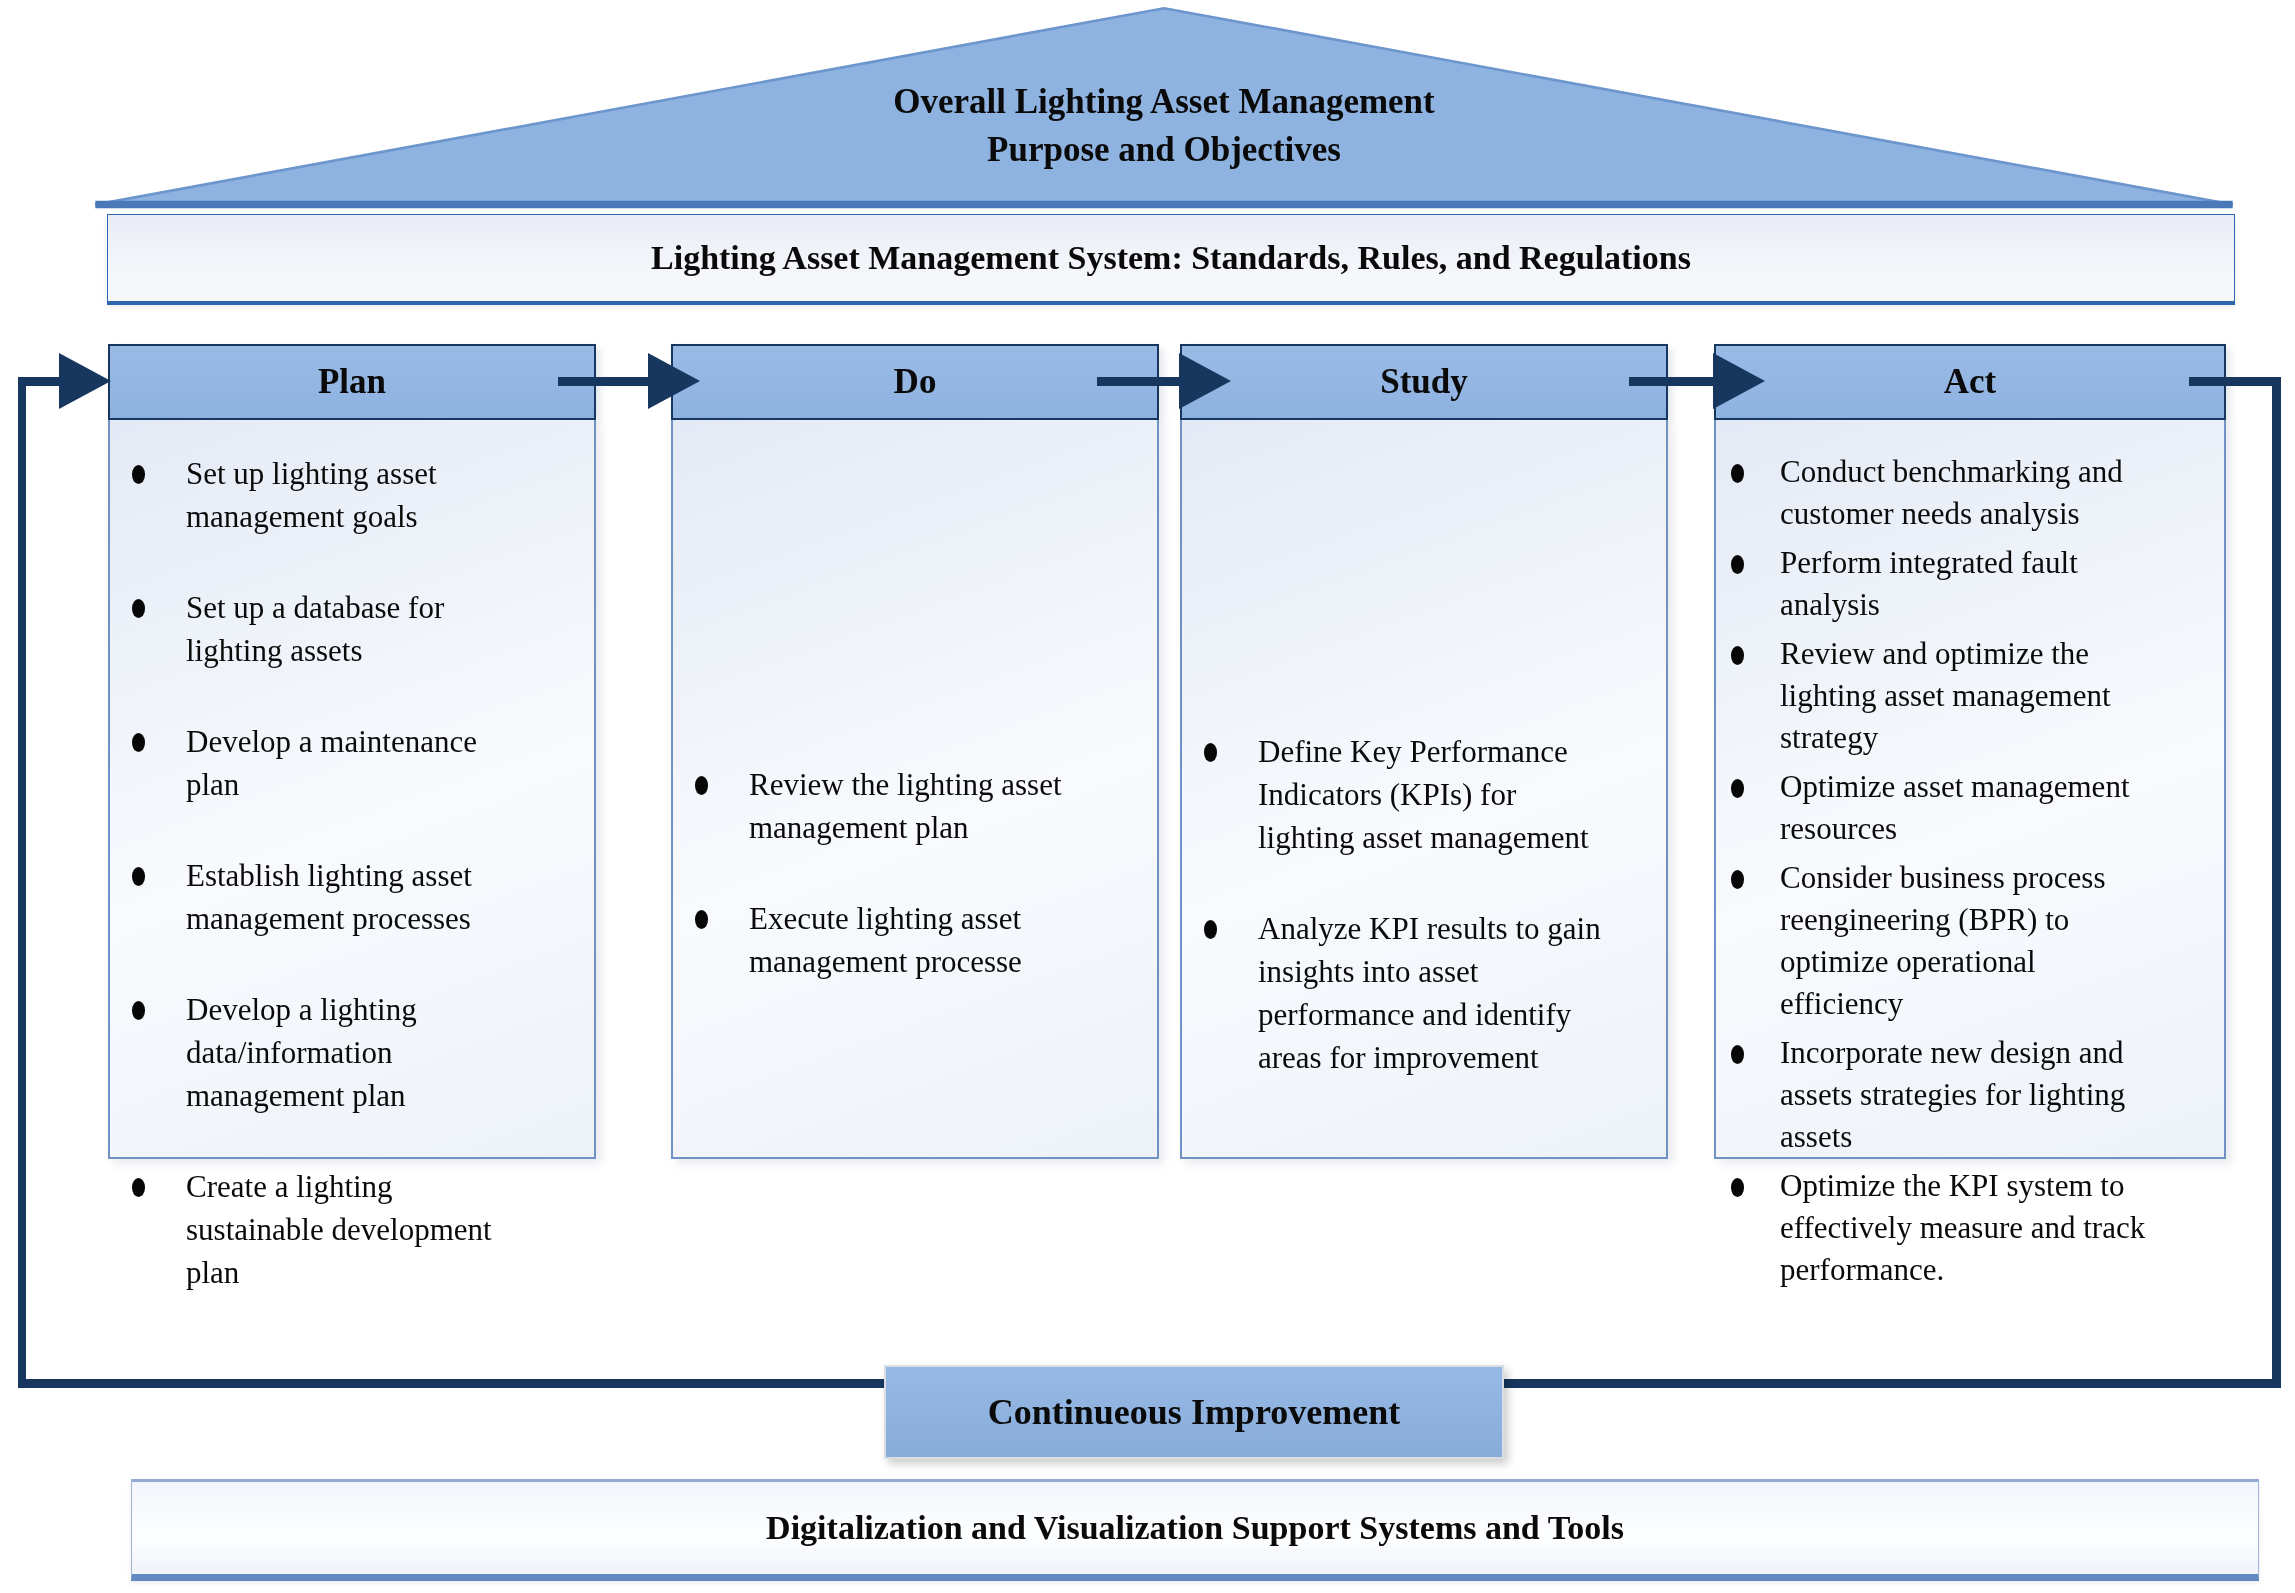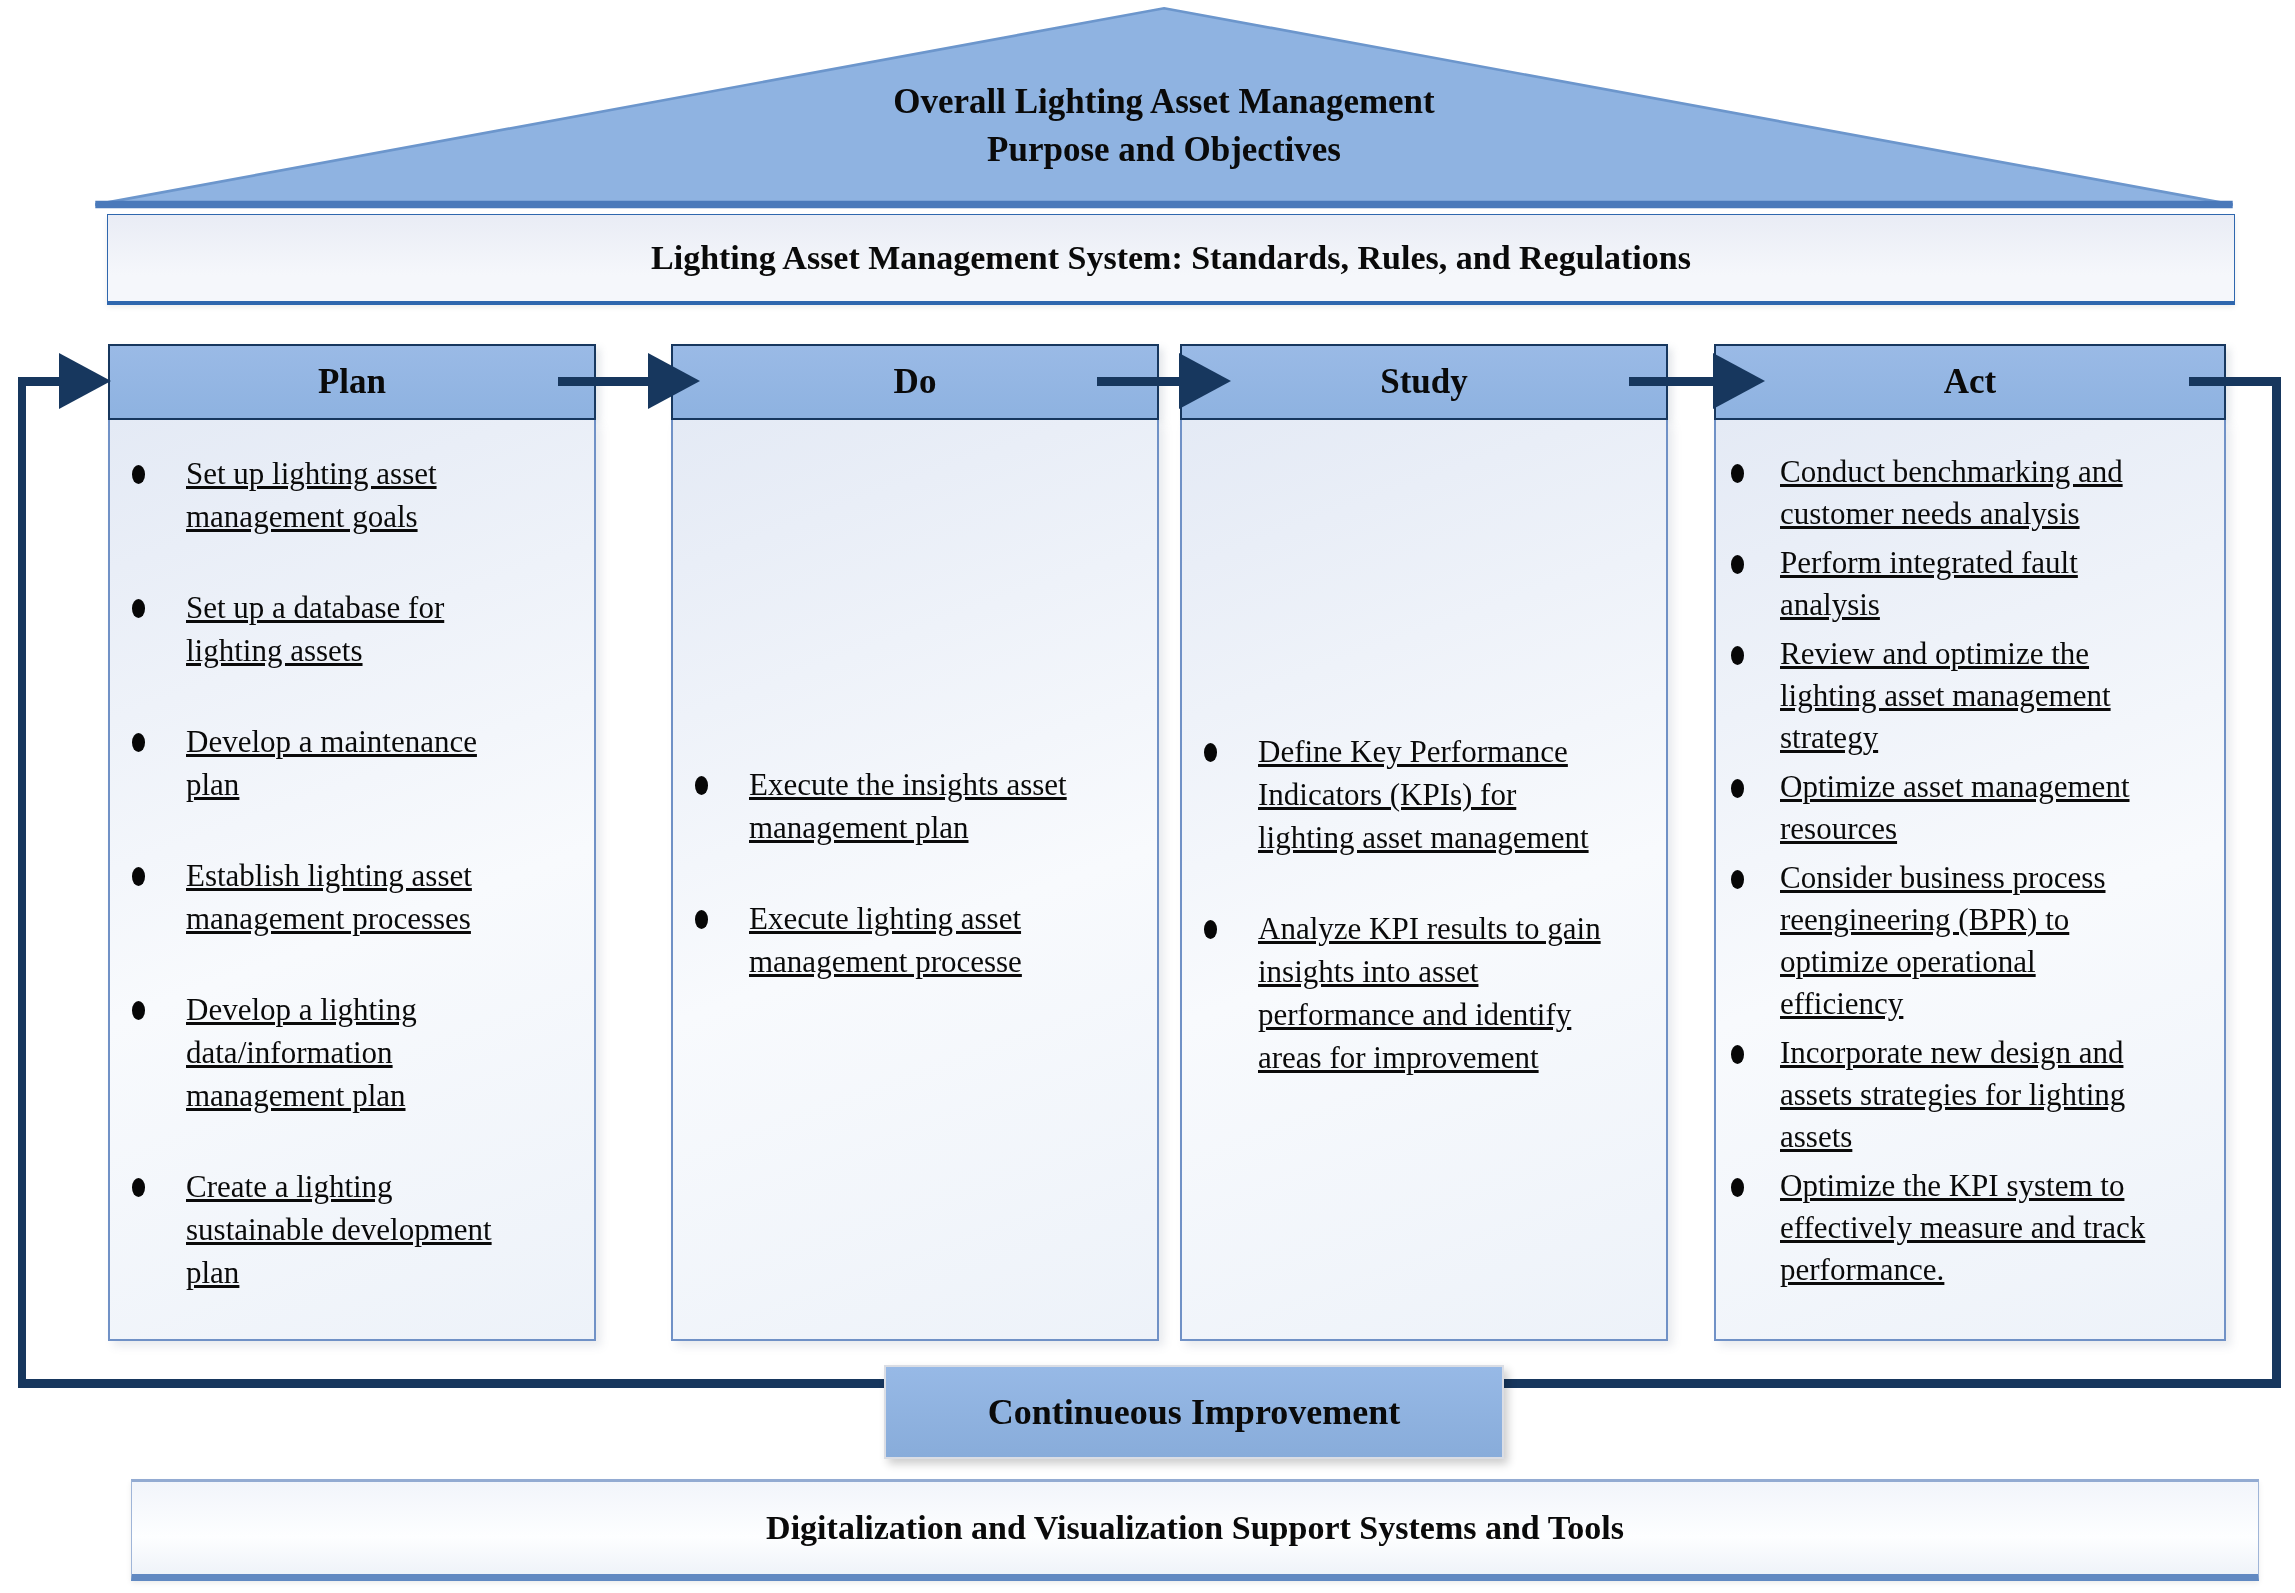"Set up lighting asset management" .col-body { height: 921px -> 739px; text-decoration: underline -> none }
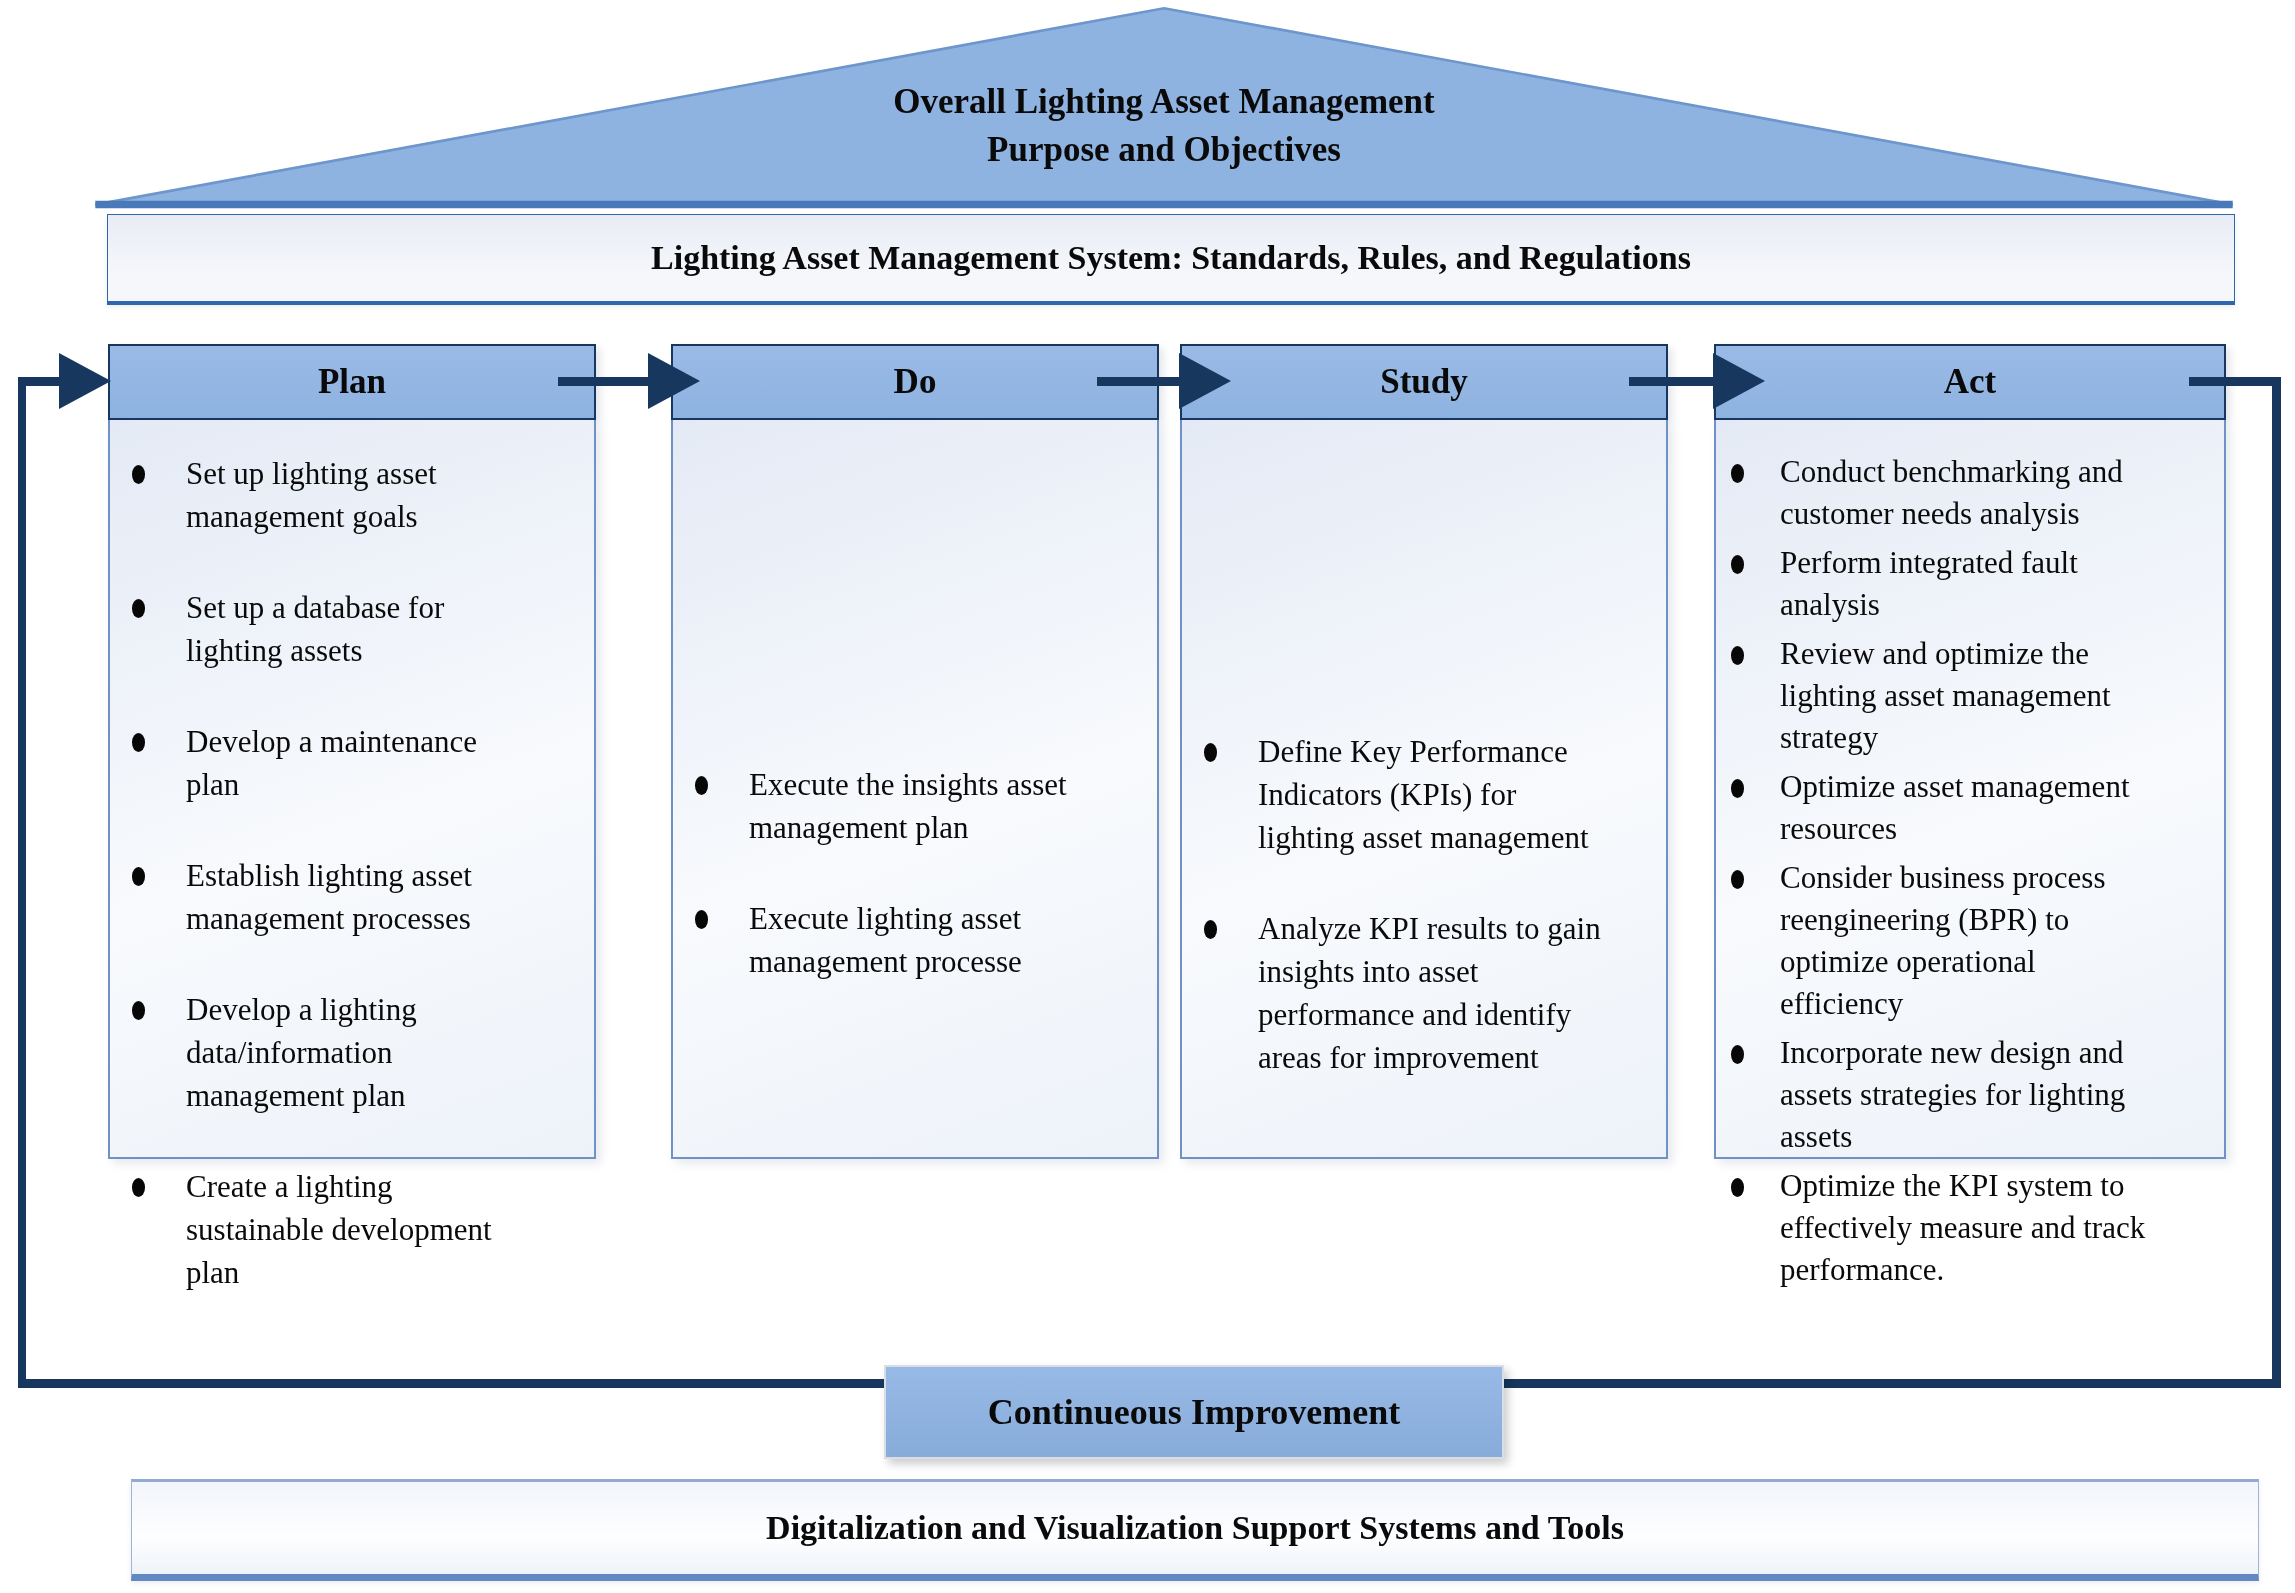"Execute the insights asset management" li.list-item { text: Execute the insights -> Review the lighting }
